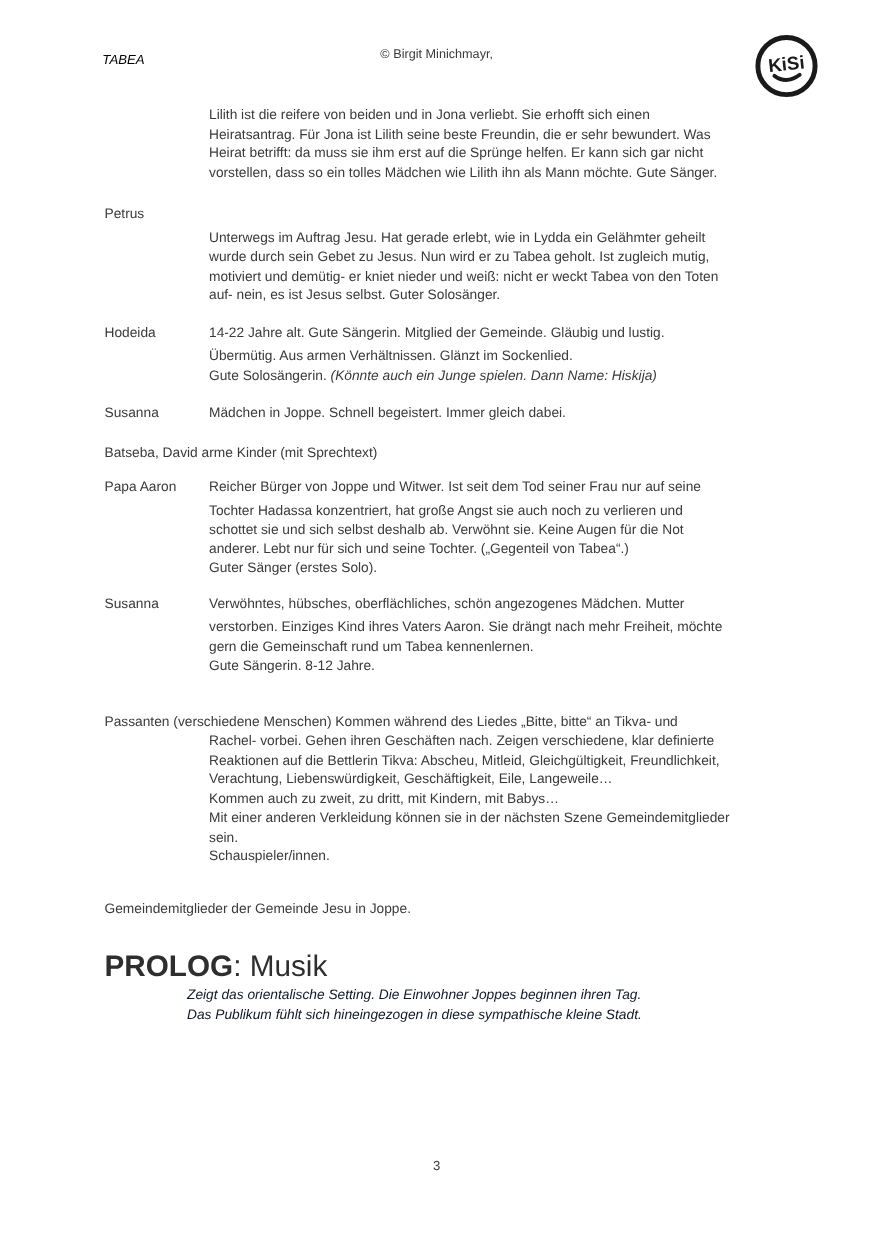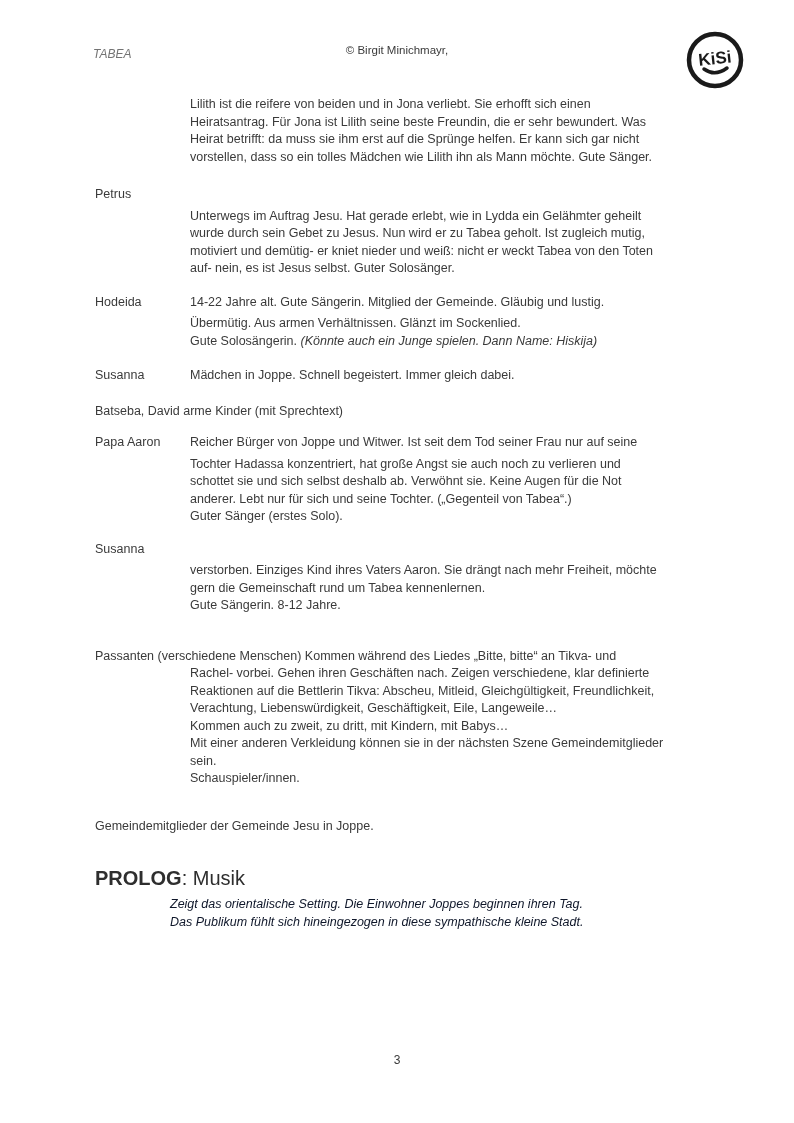"TABEA" .doc-title { color: #737373 -> #000000 }
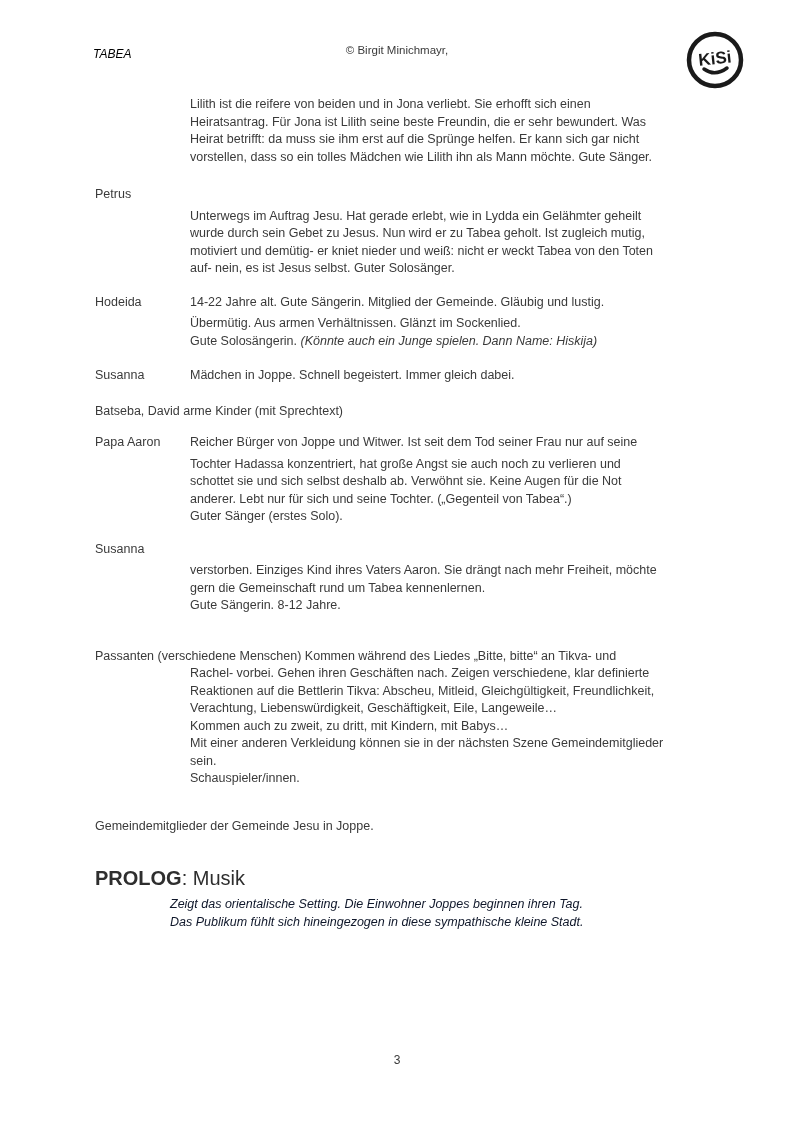"Verwöhntes, hübsches, oberflächliches," div.desc { html: none -> <div>Verwöhntes, hübsches, oberflächliches, schön angezogenes Mädchen. Mutter</div> }
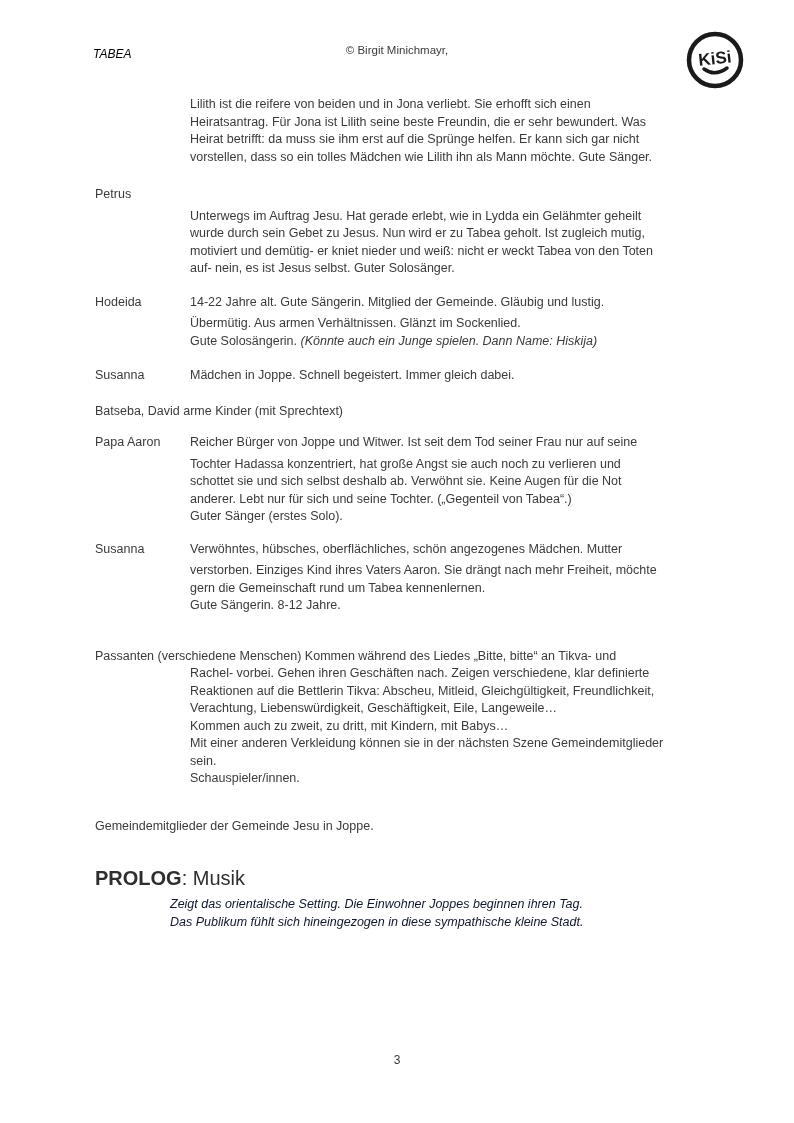"PROLOG: Musik" .prolog-heading { font-size: 20px -> 27px }
